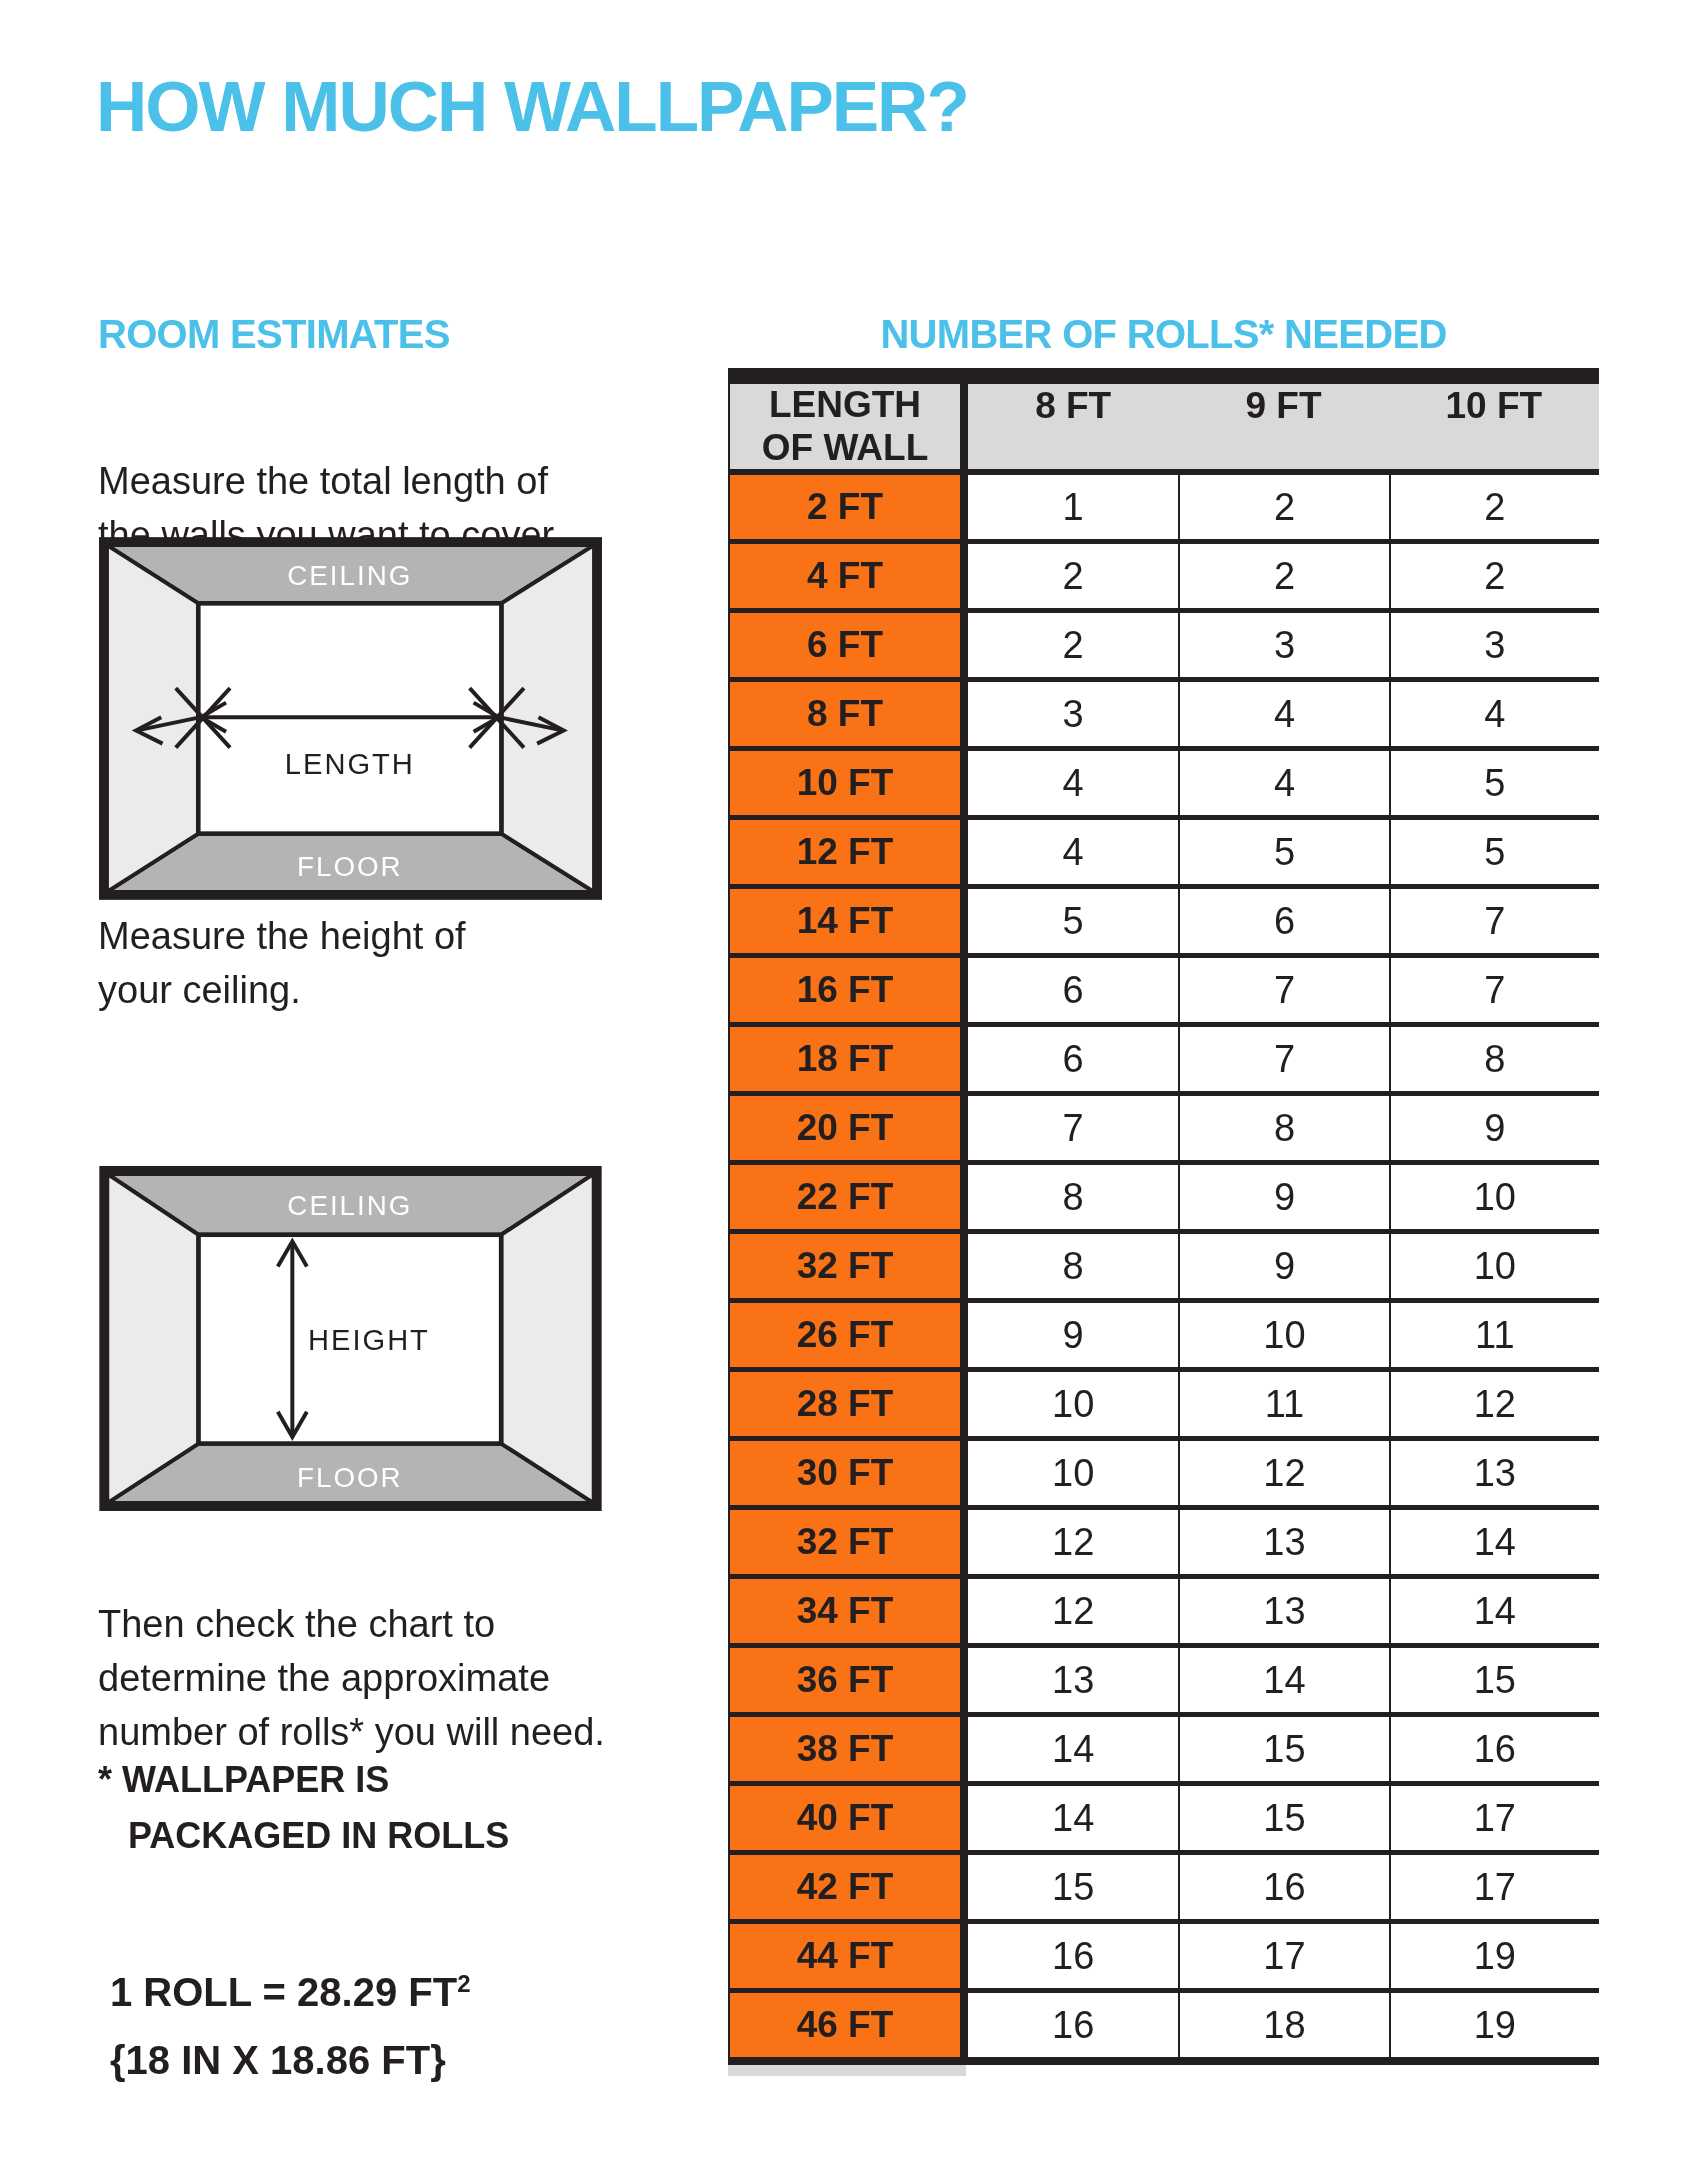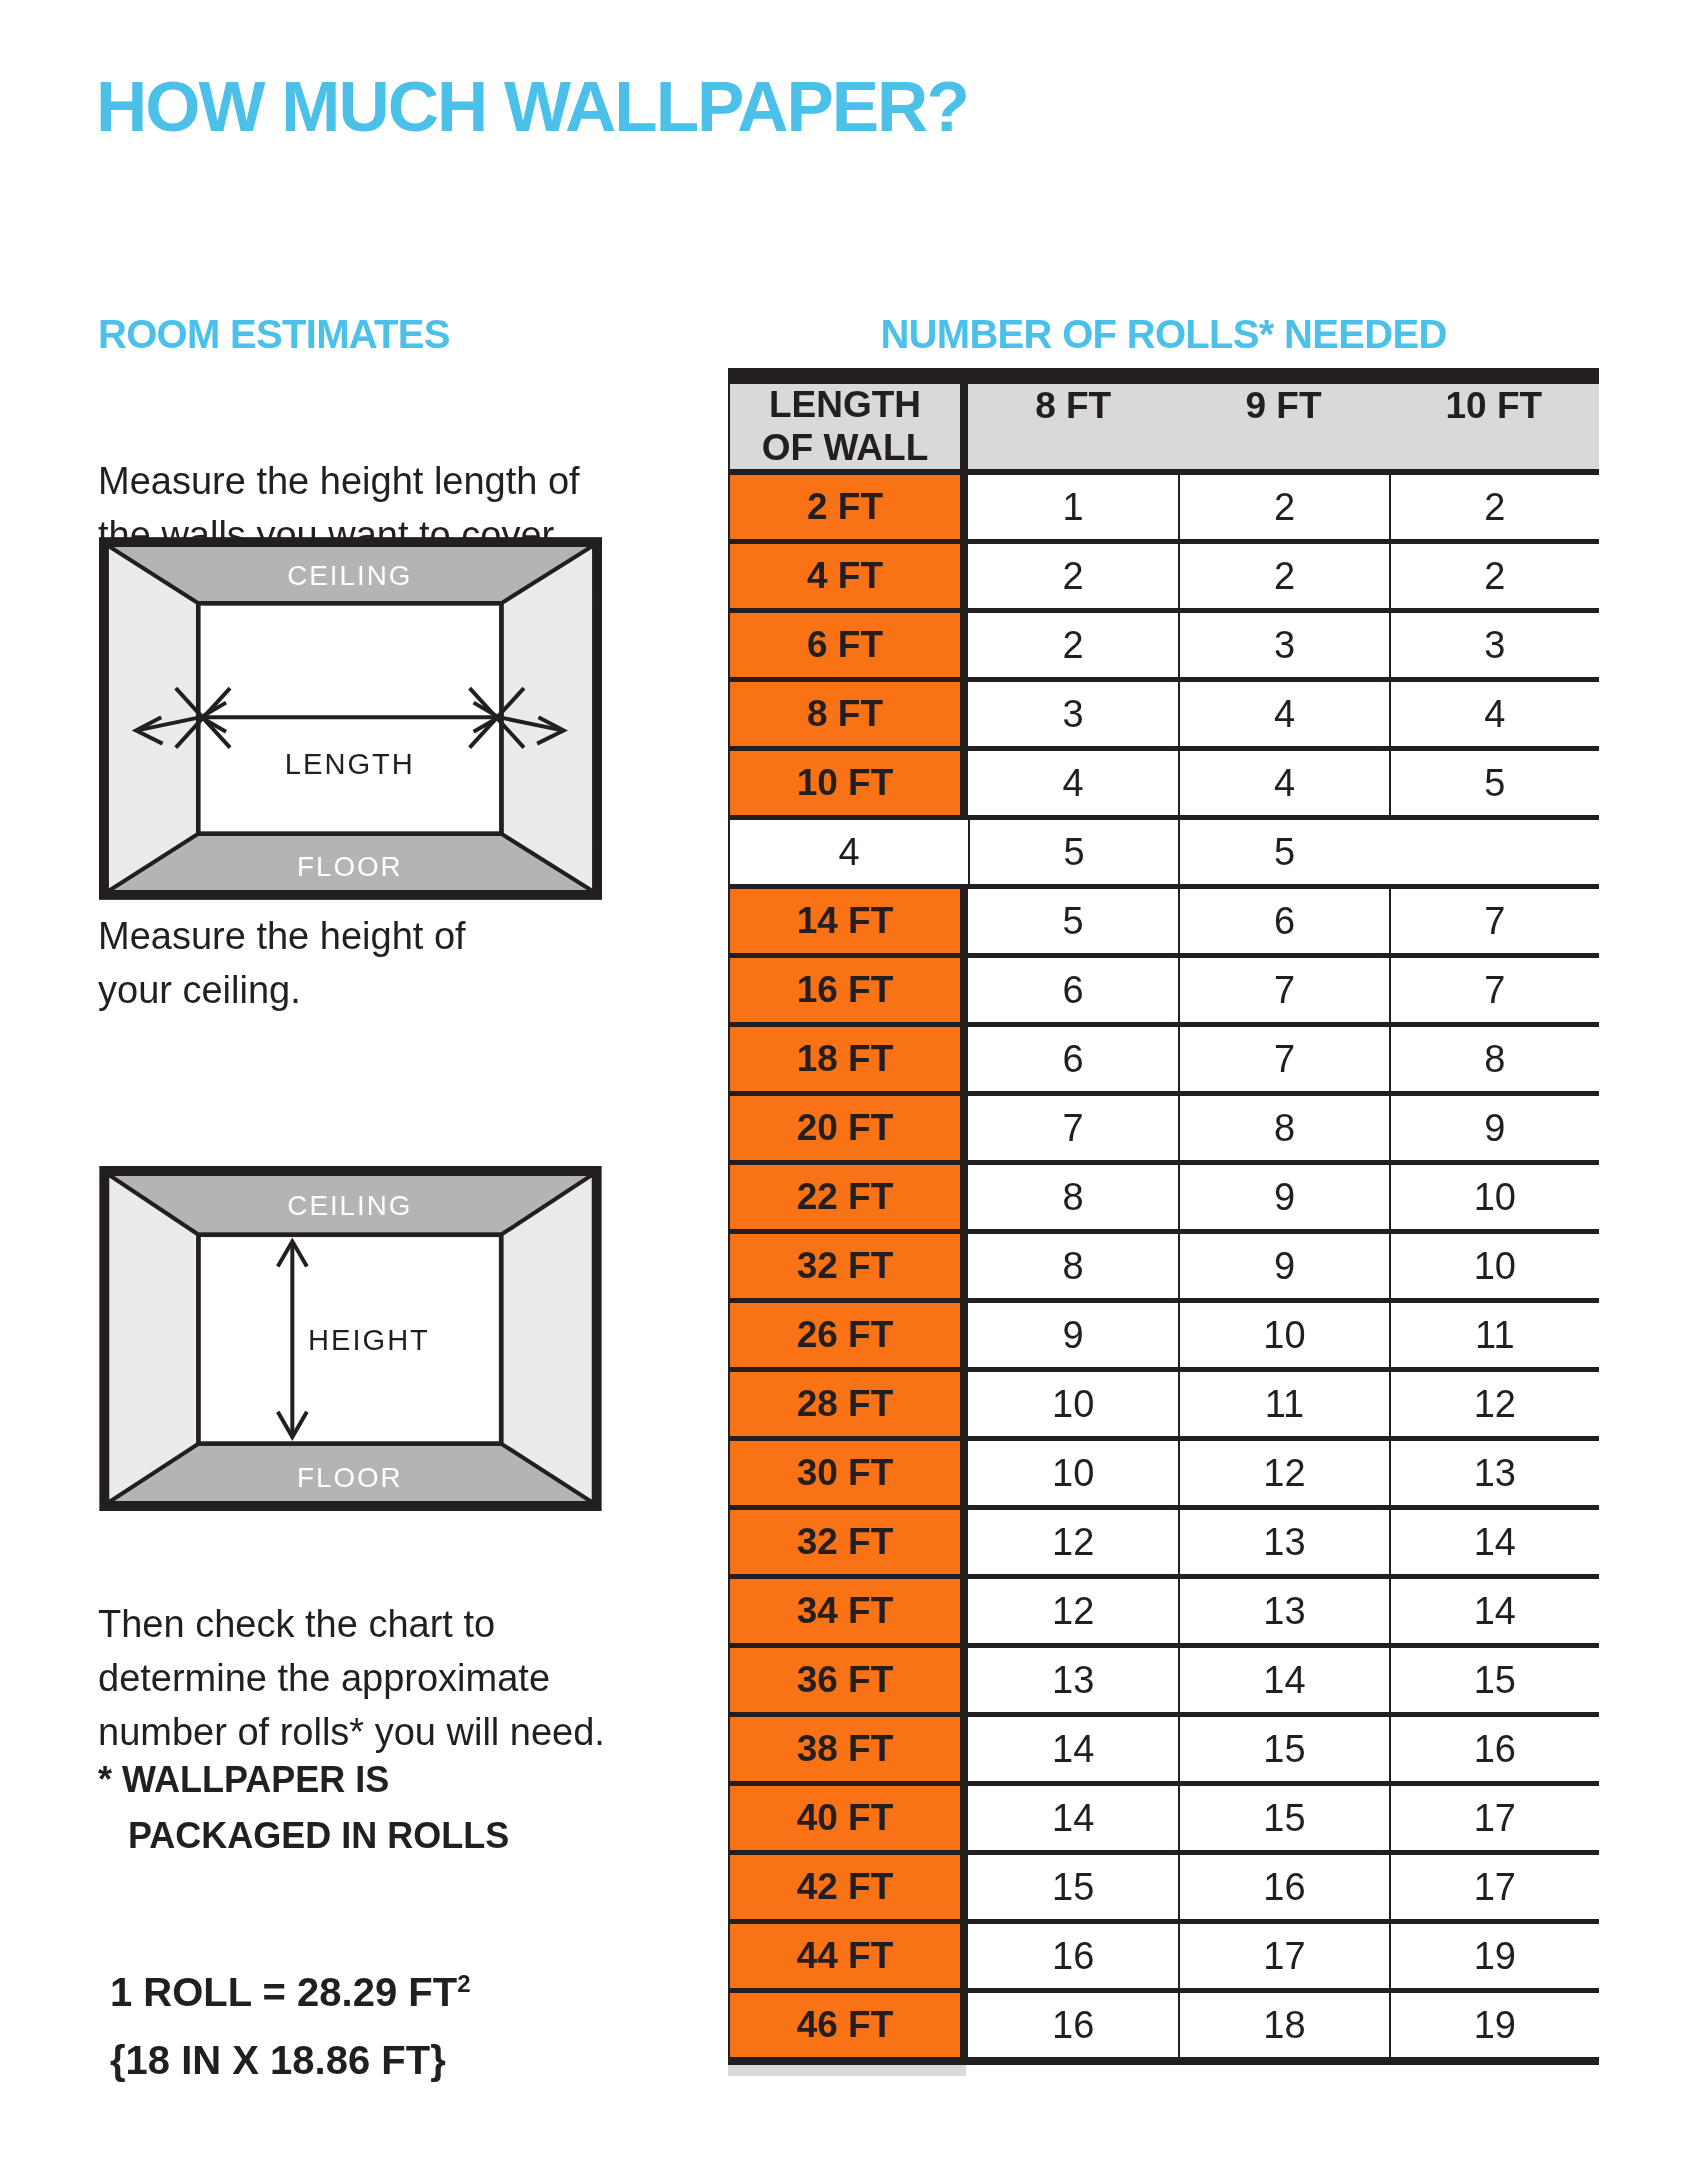"Measure the height length of" span { text: height -> total }
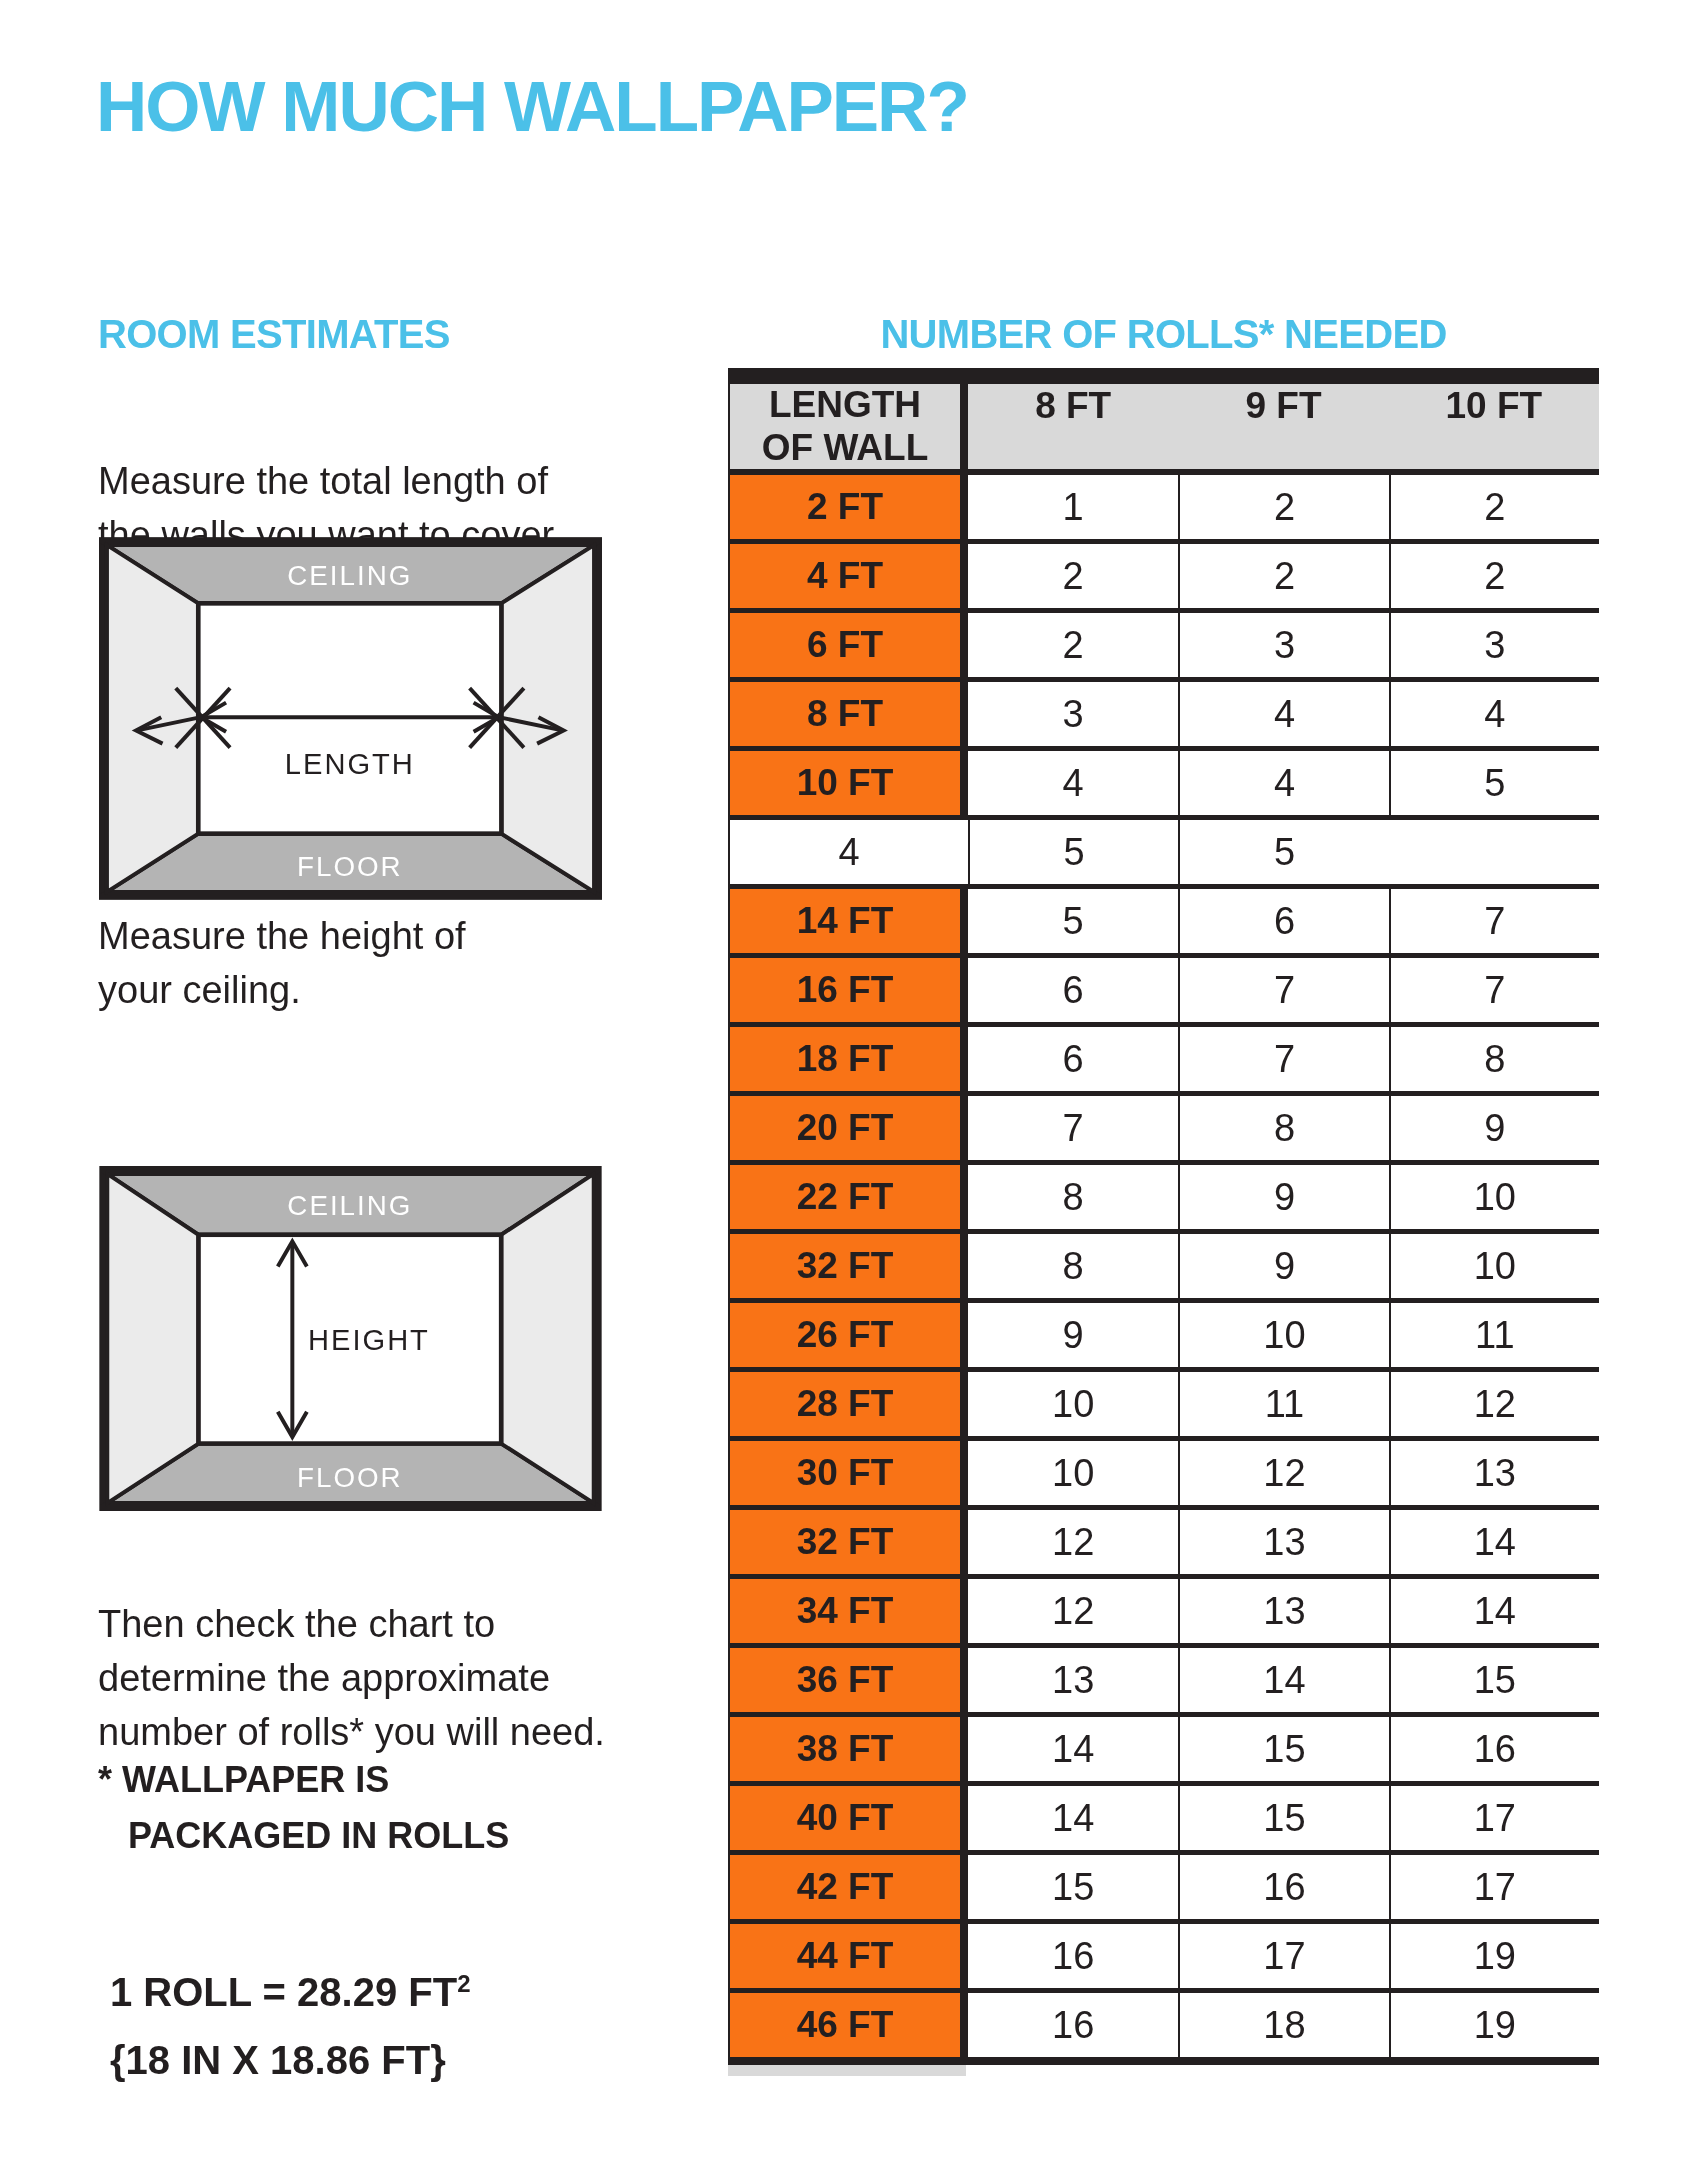"12 FT" div.t-cell { html: none -> <div>12 FT</div> }
